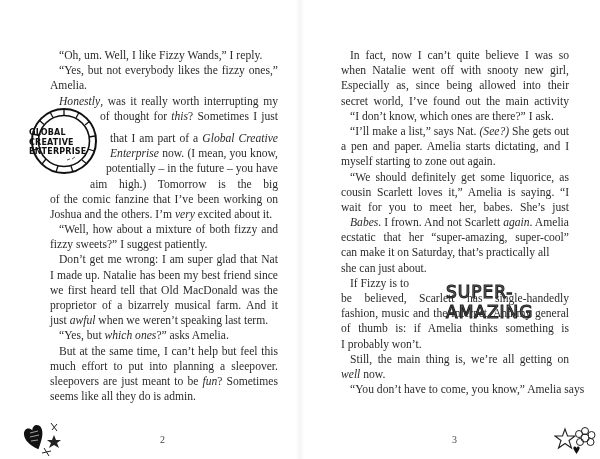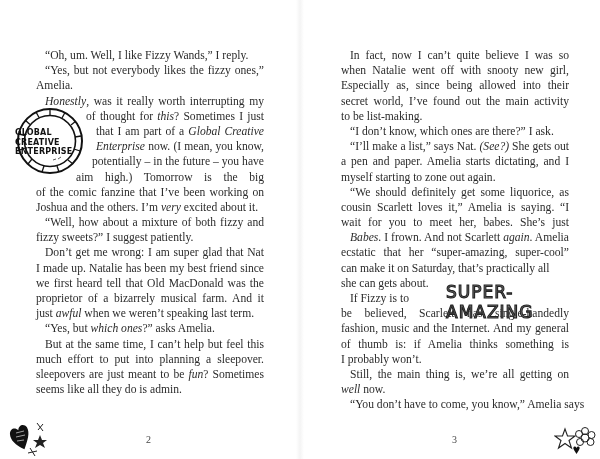"“Oh, um. Well, I like" .page-left { left: 2px -> 16px }
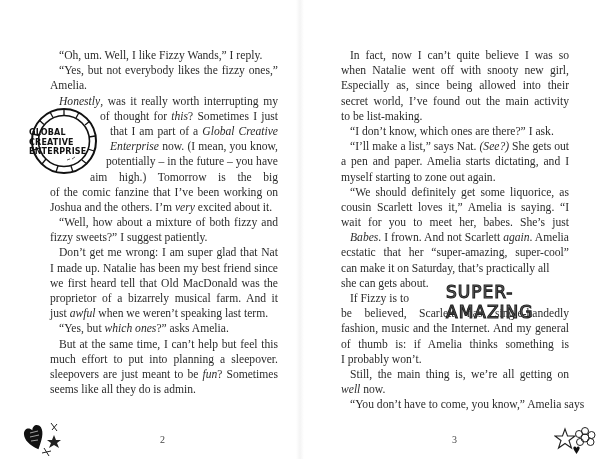"to be list-making." div.line { html: <div>to be list-making.</div> -> none }
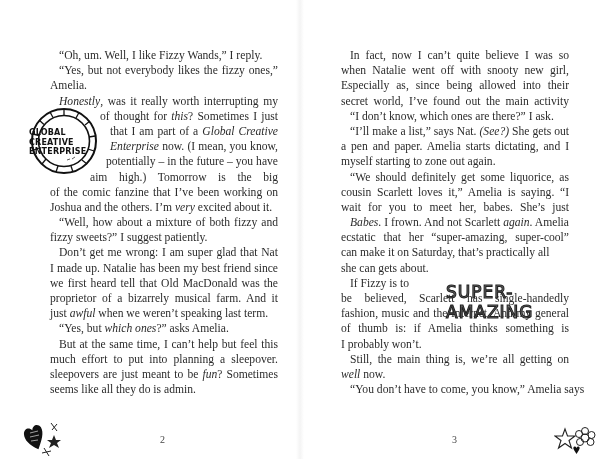"that I am part of" .wrapL3 { margin-top: none -> 7px }
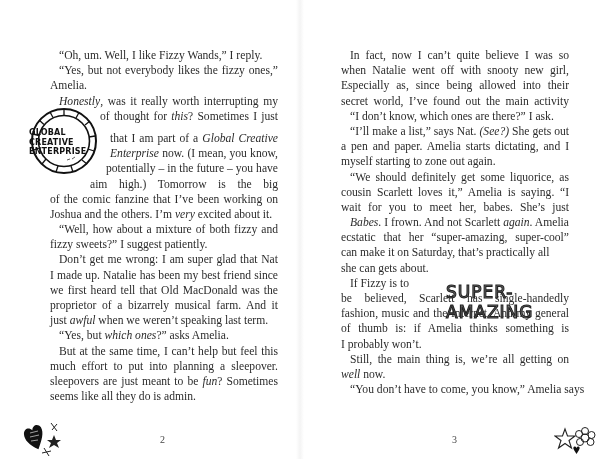"she can gets about." div.line { text: gets -> just }
